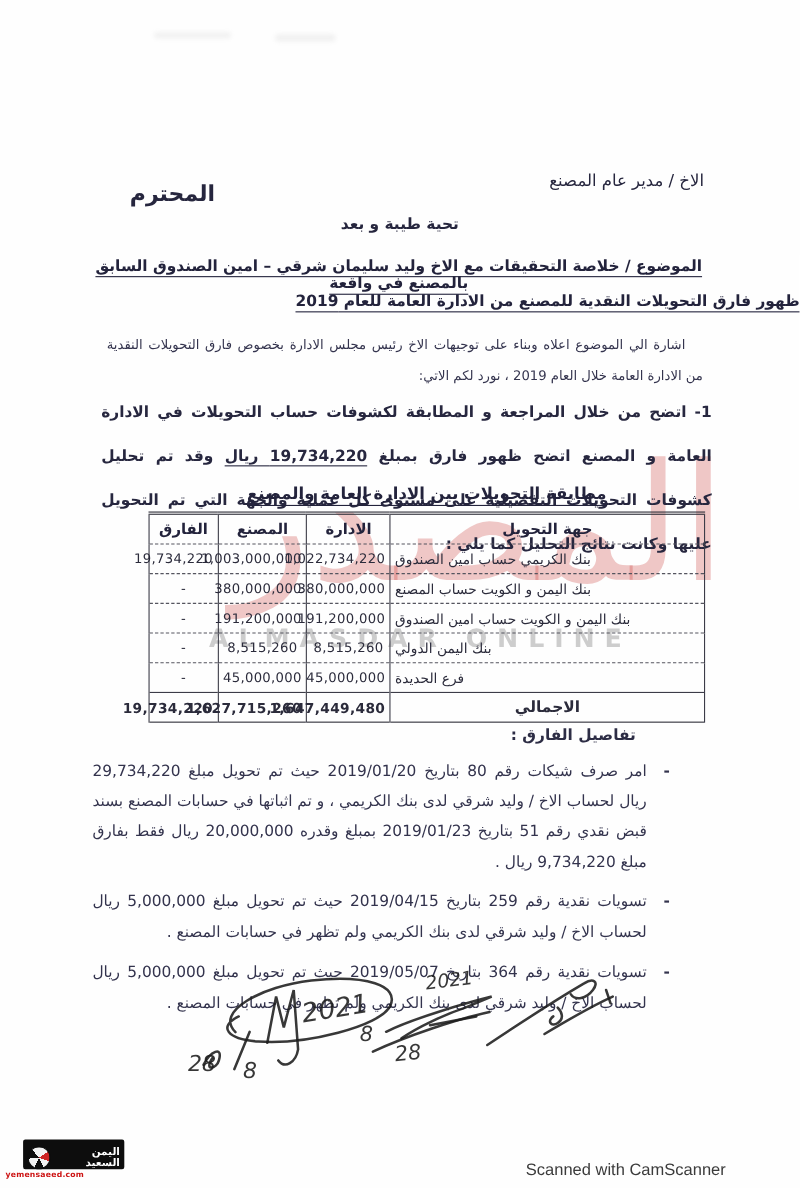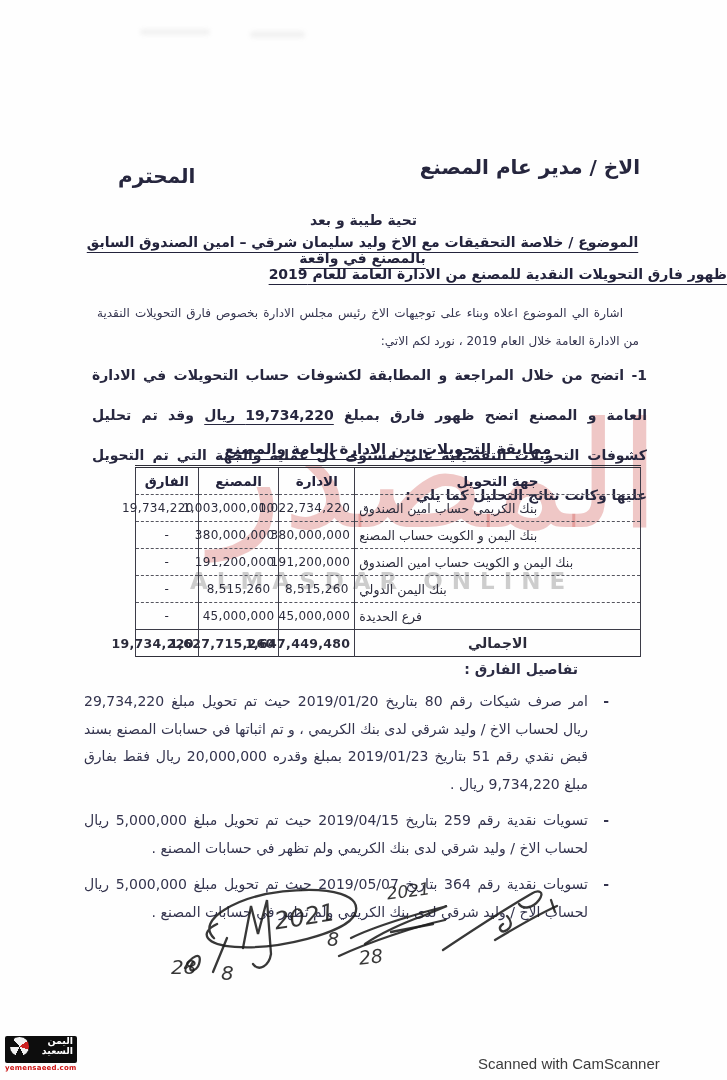"الاخ / مدير عام المصنع" .addr-right { font-size: 20px -> 15px; font-weight: 700 -> 400 }
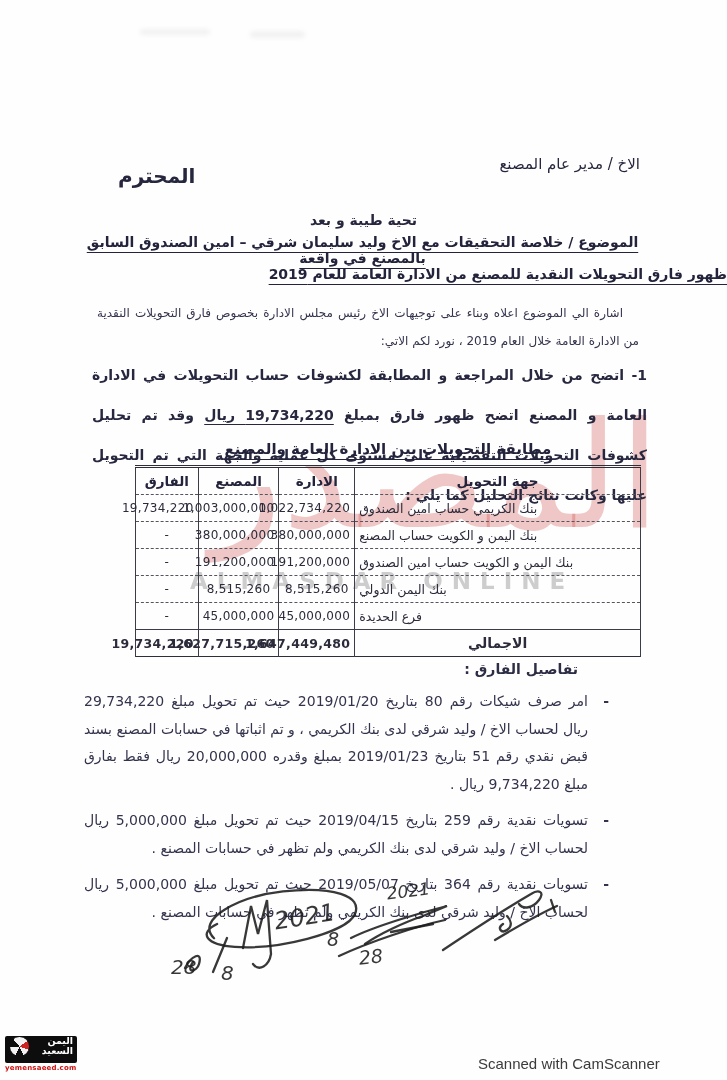"تحية طيبة و بعد" .greeting { top: 212px -> 196px }
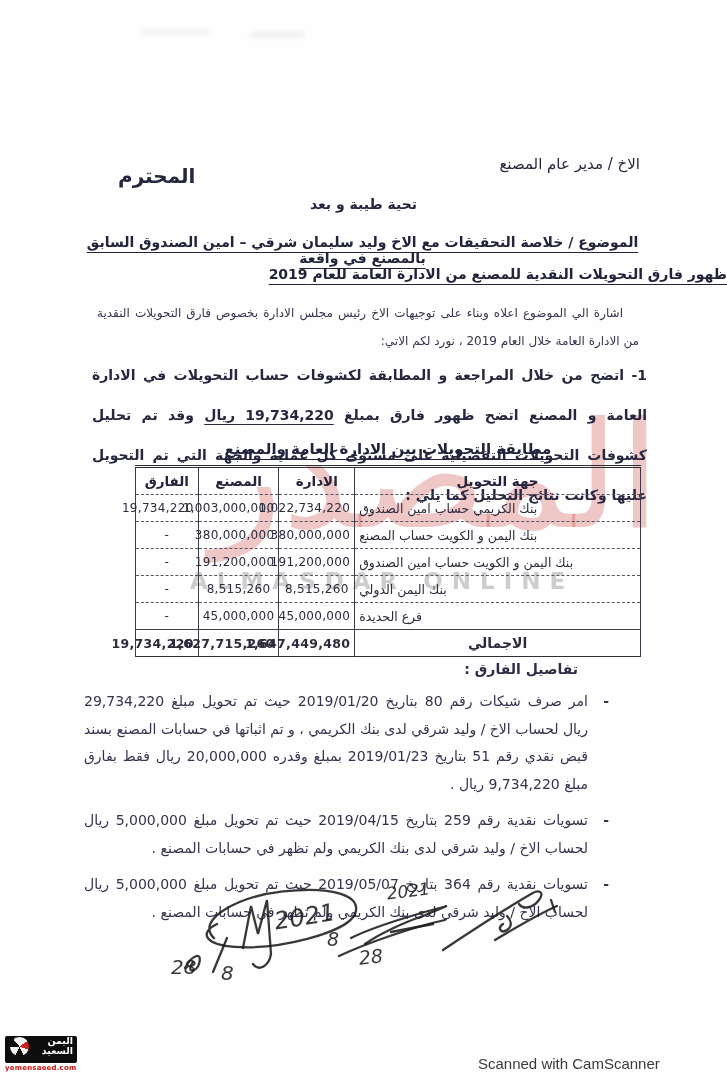"اليمن السعيد" .logo-box { align-items: flex-start -> flex-end; margin-left: none -> 16px; width: 72px -> 92px }
